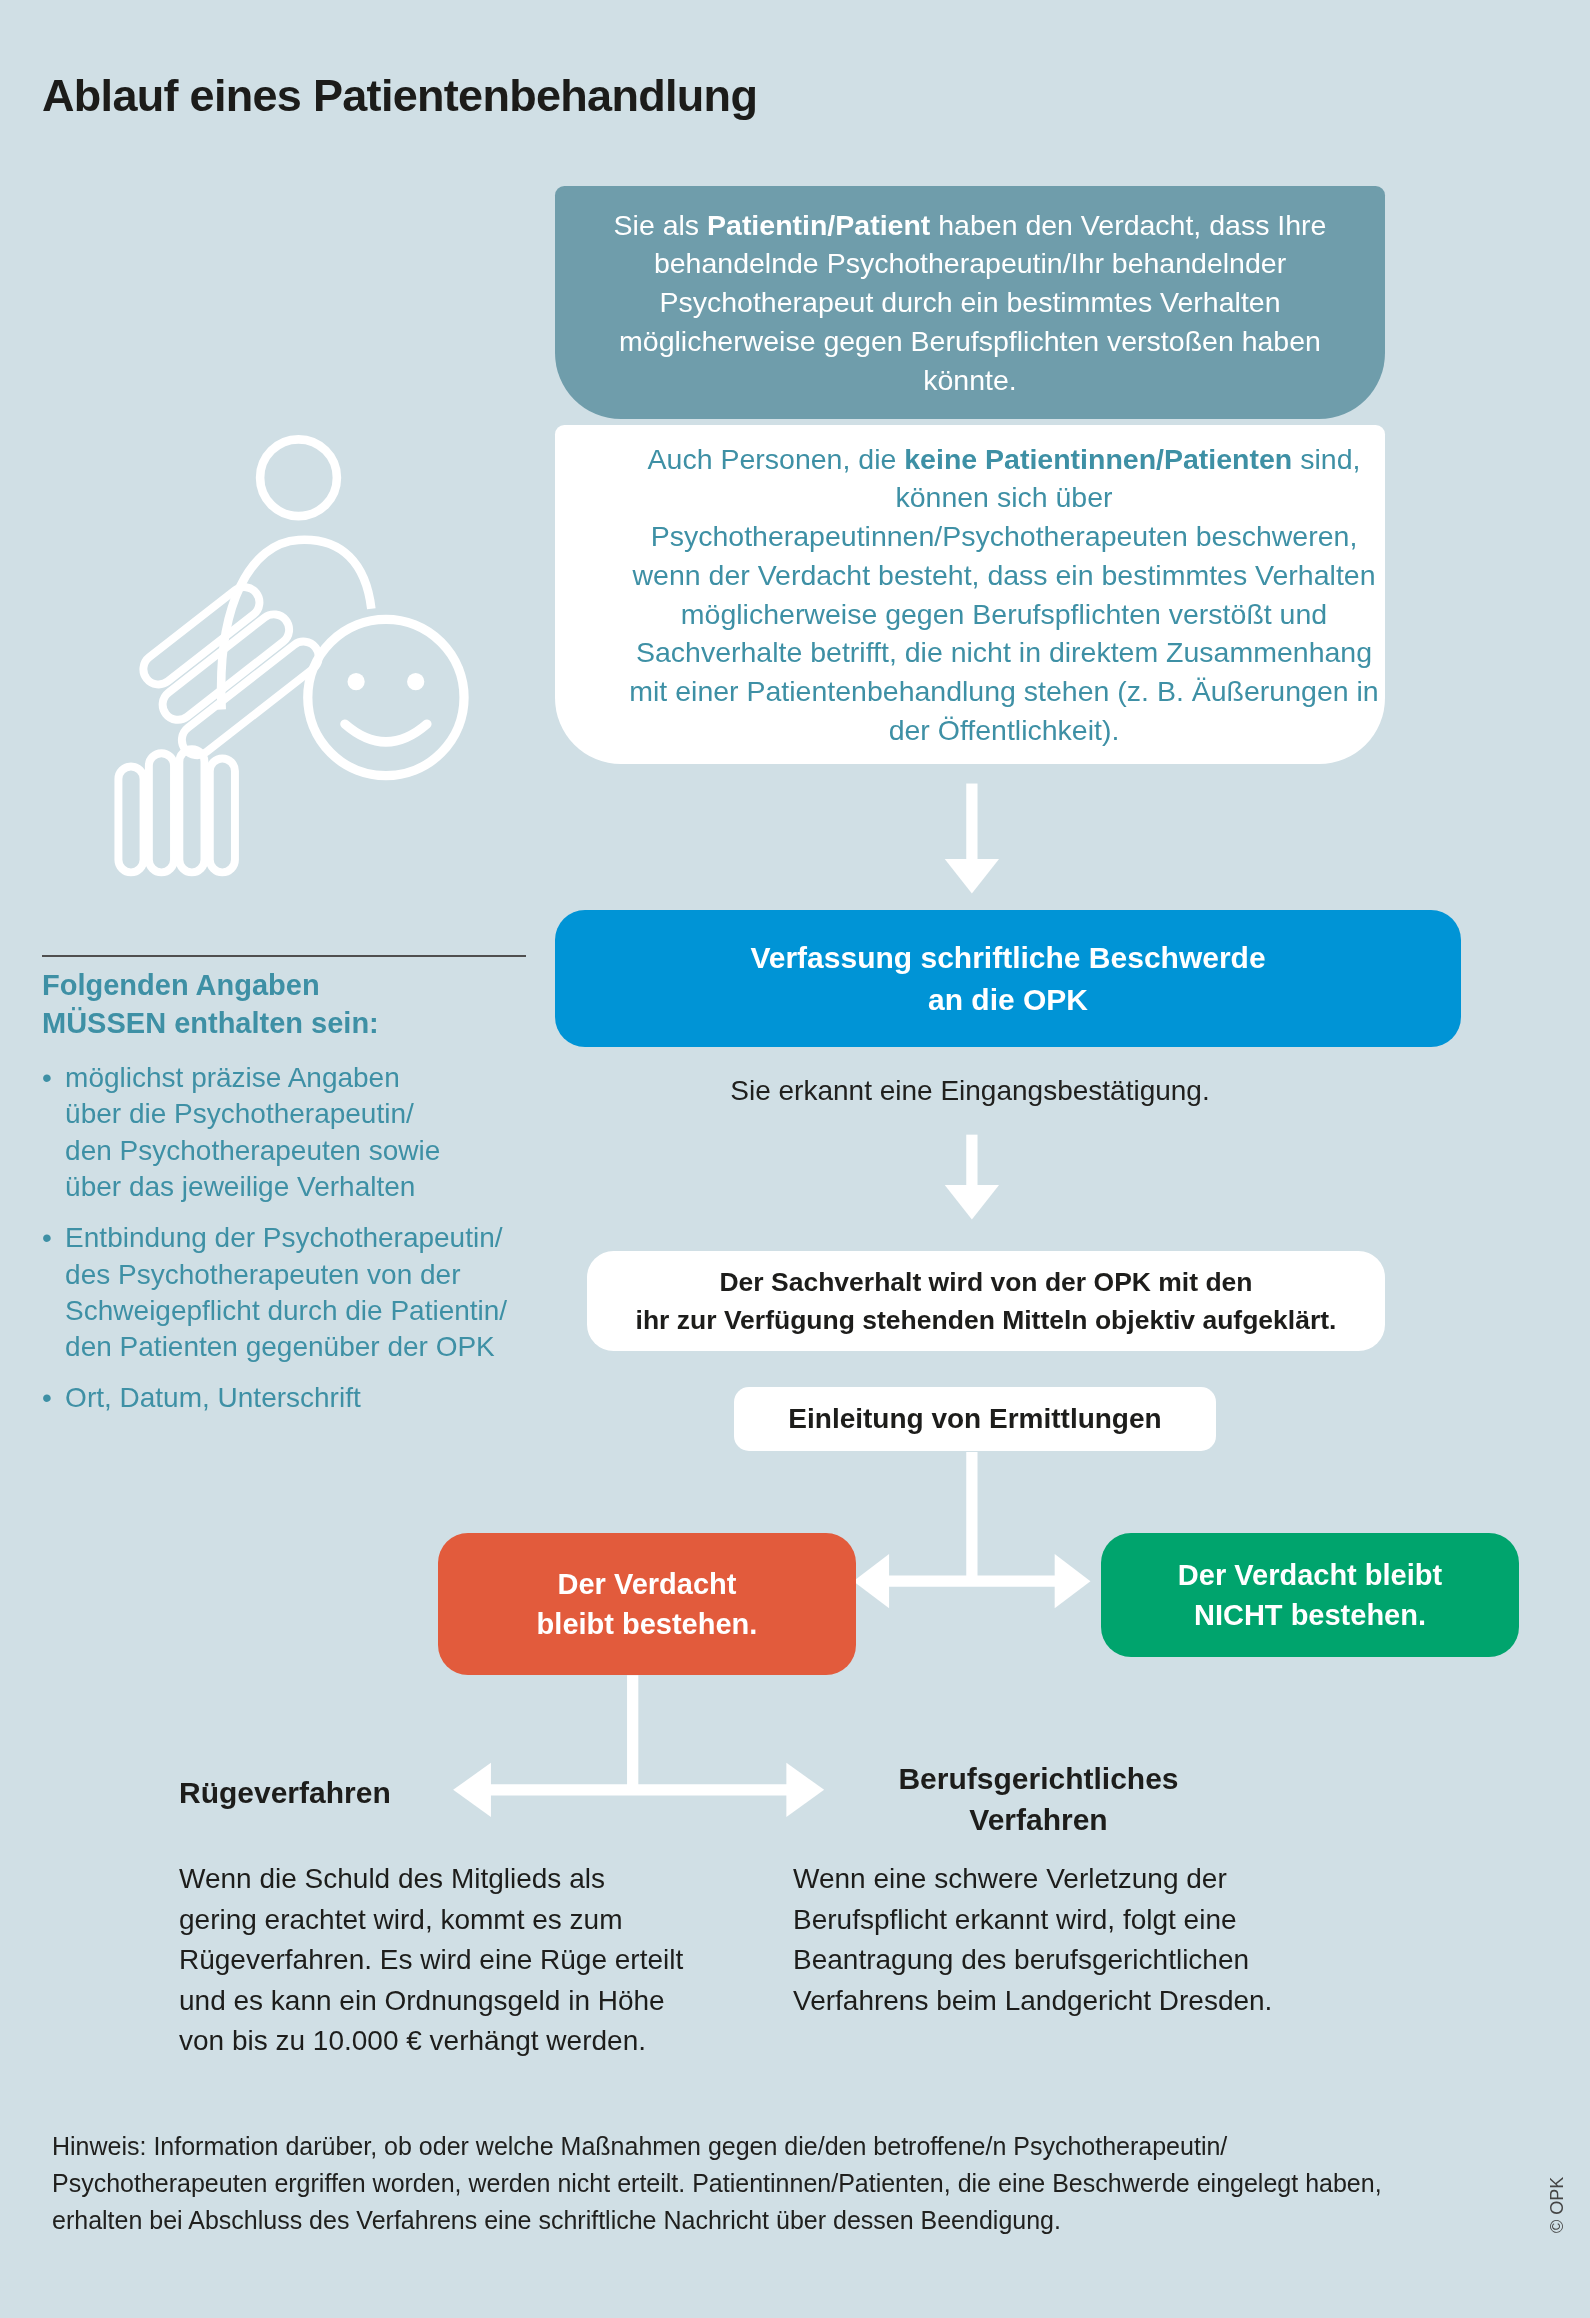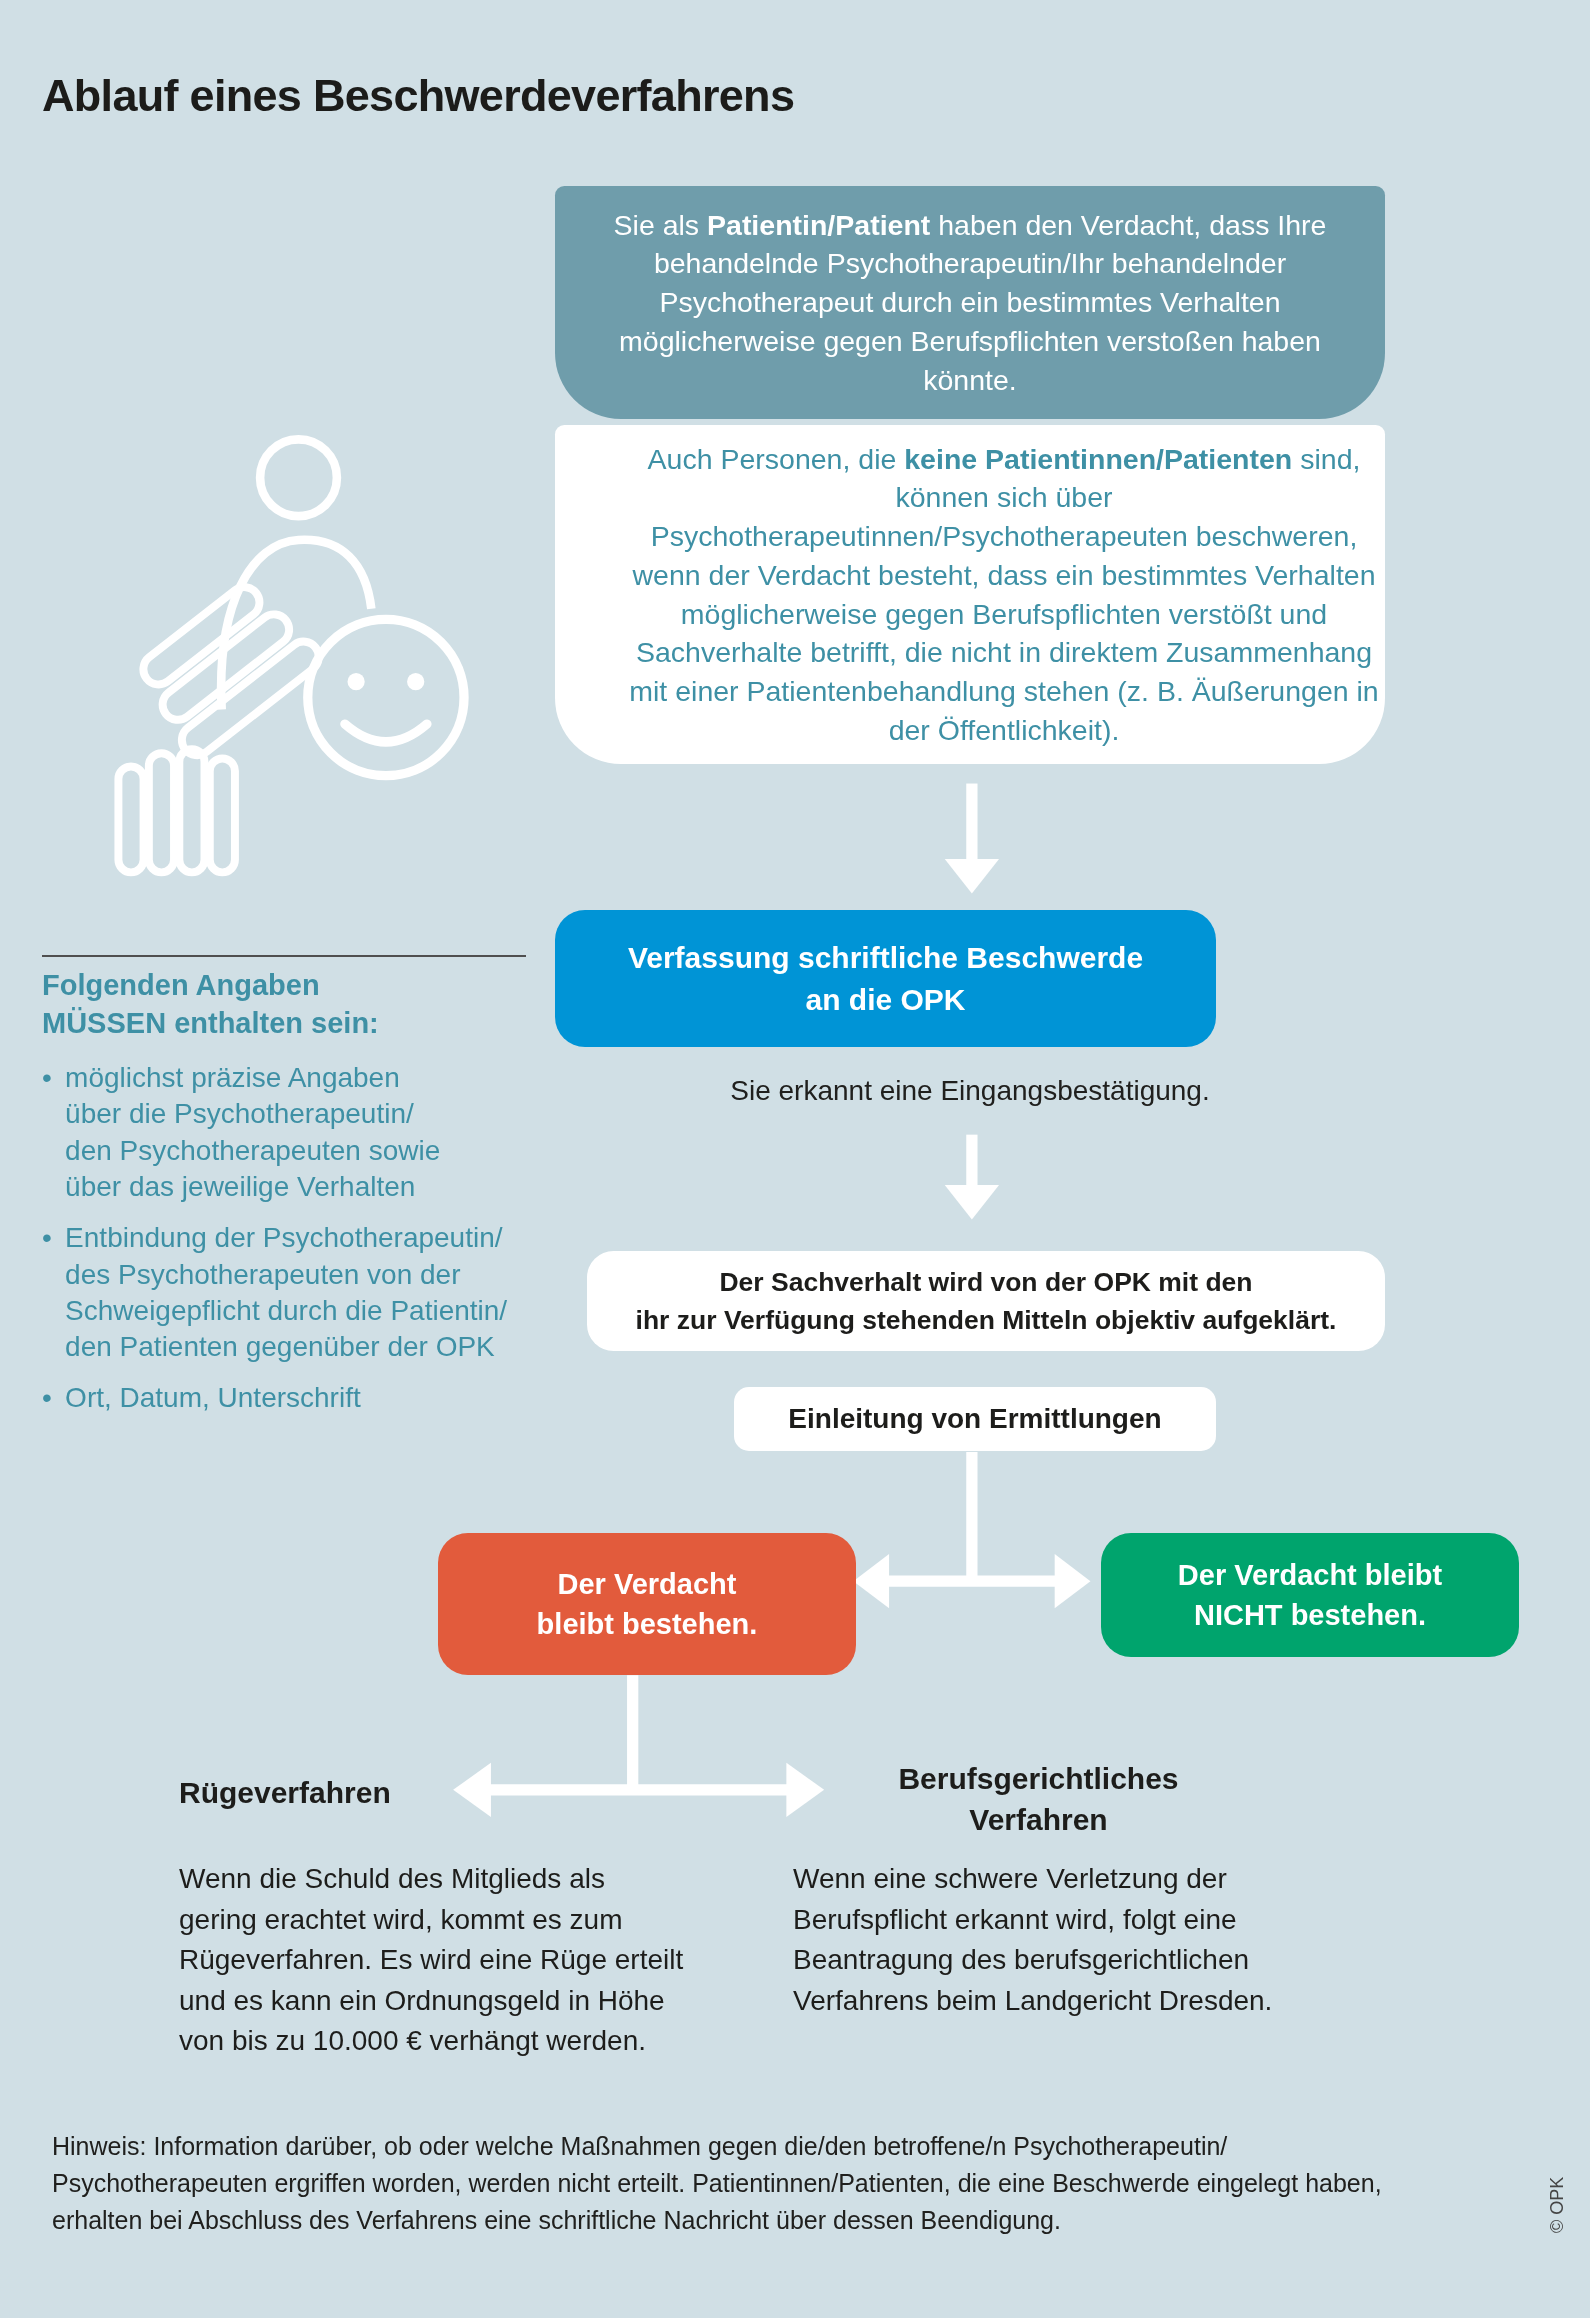"Ablauf eines Beschwerdeverfahrens" h1.abs { text: Beschwerdeverfahrens -> Patientenbehandlung }
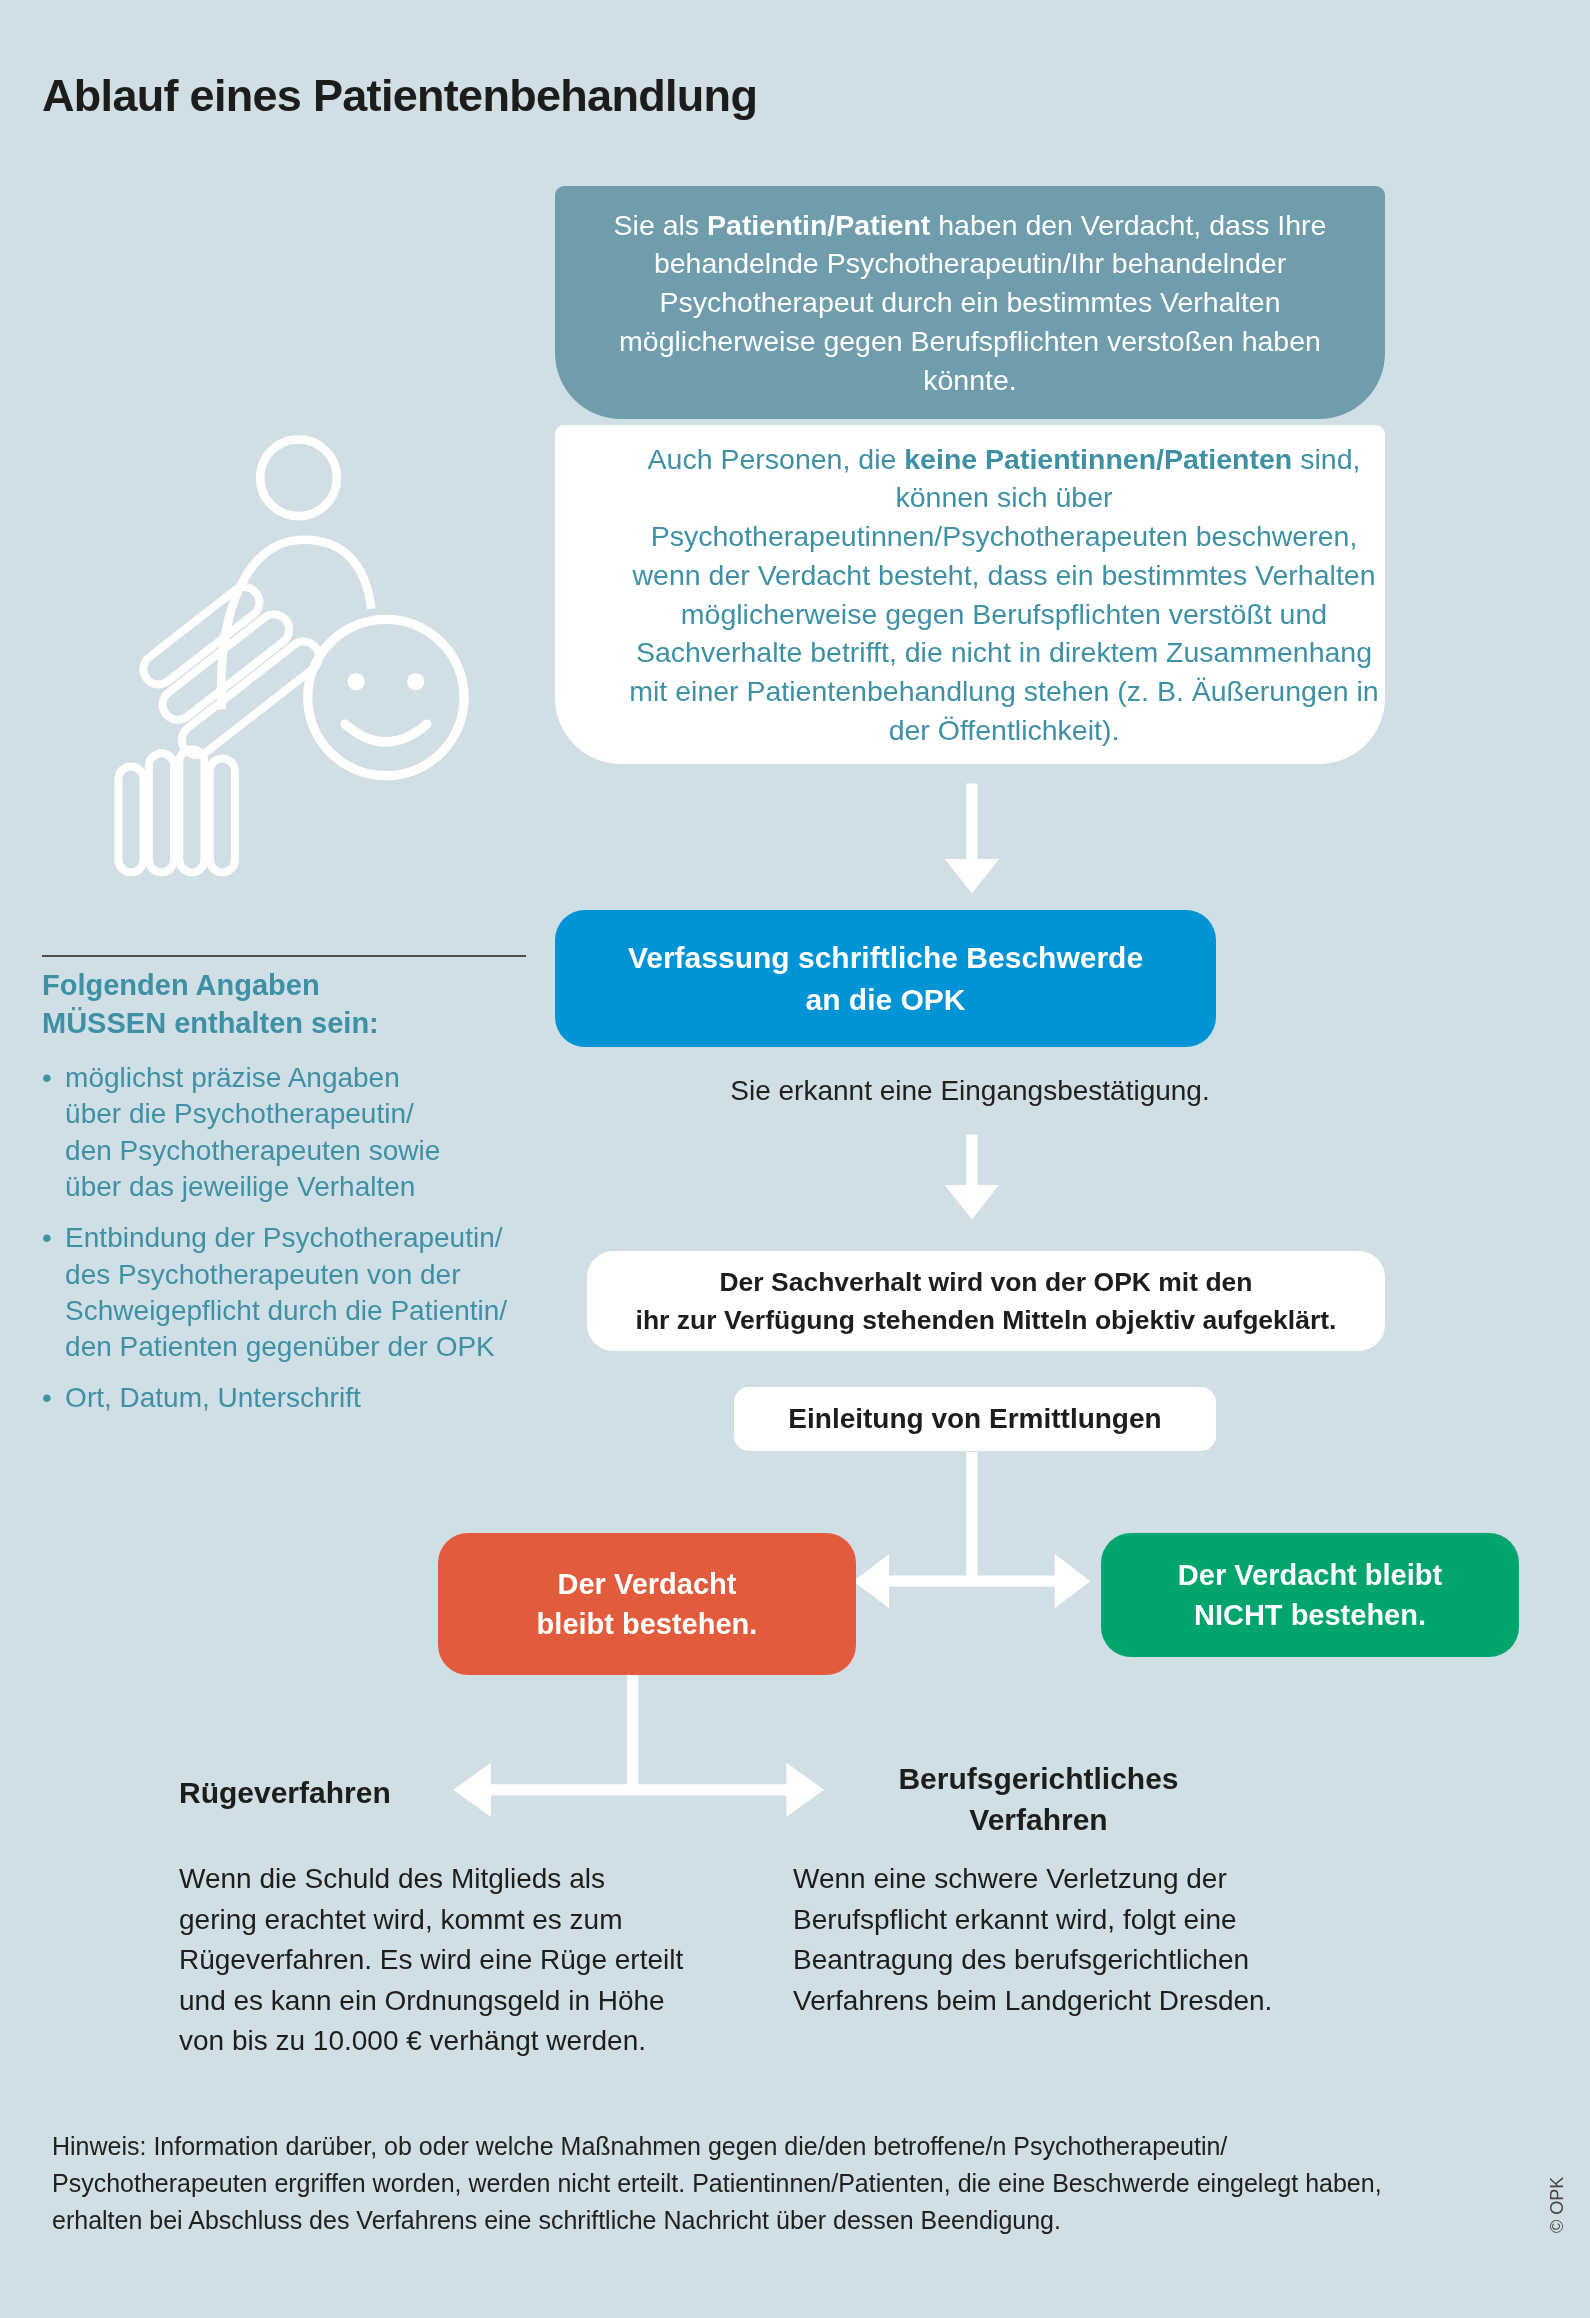"Verfassung schriftliche Beschwerde" .complaint-box { width: 661px -> 906px }
